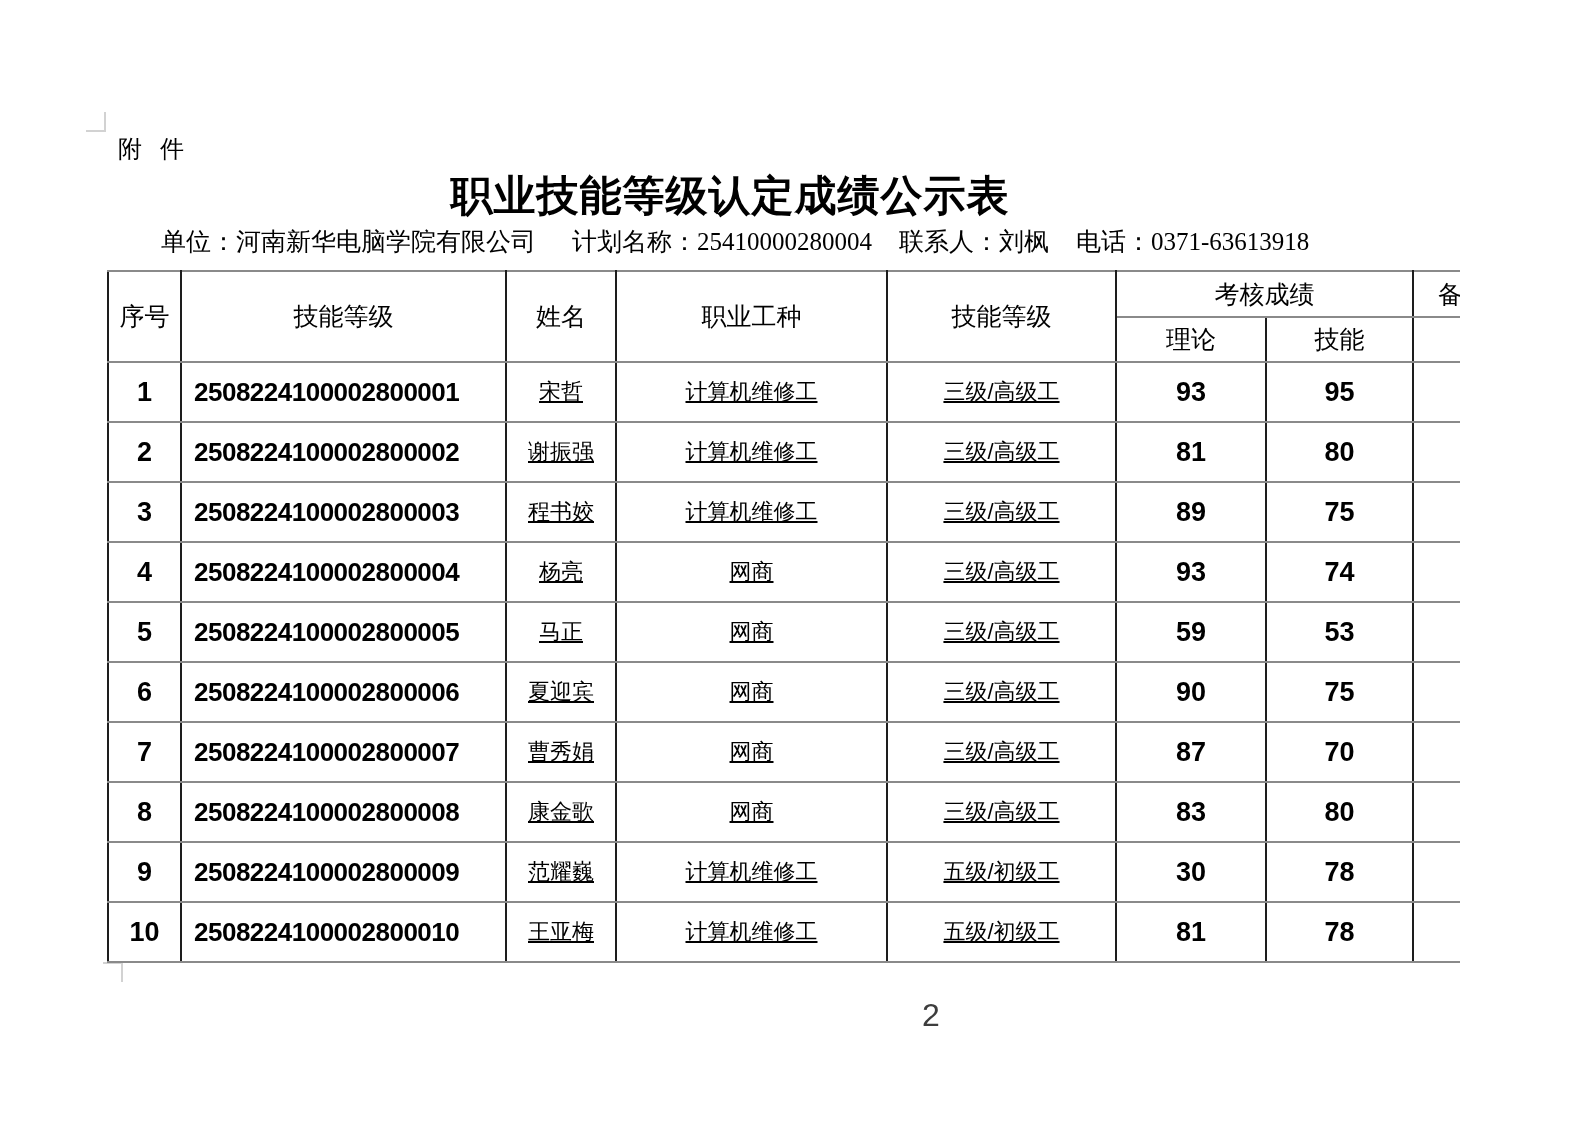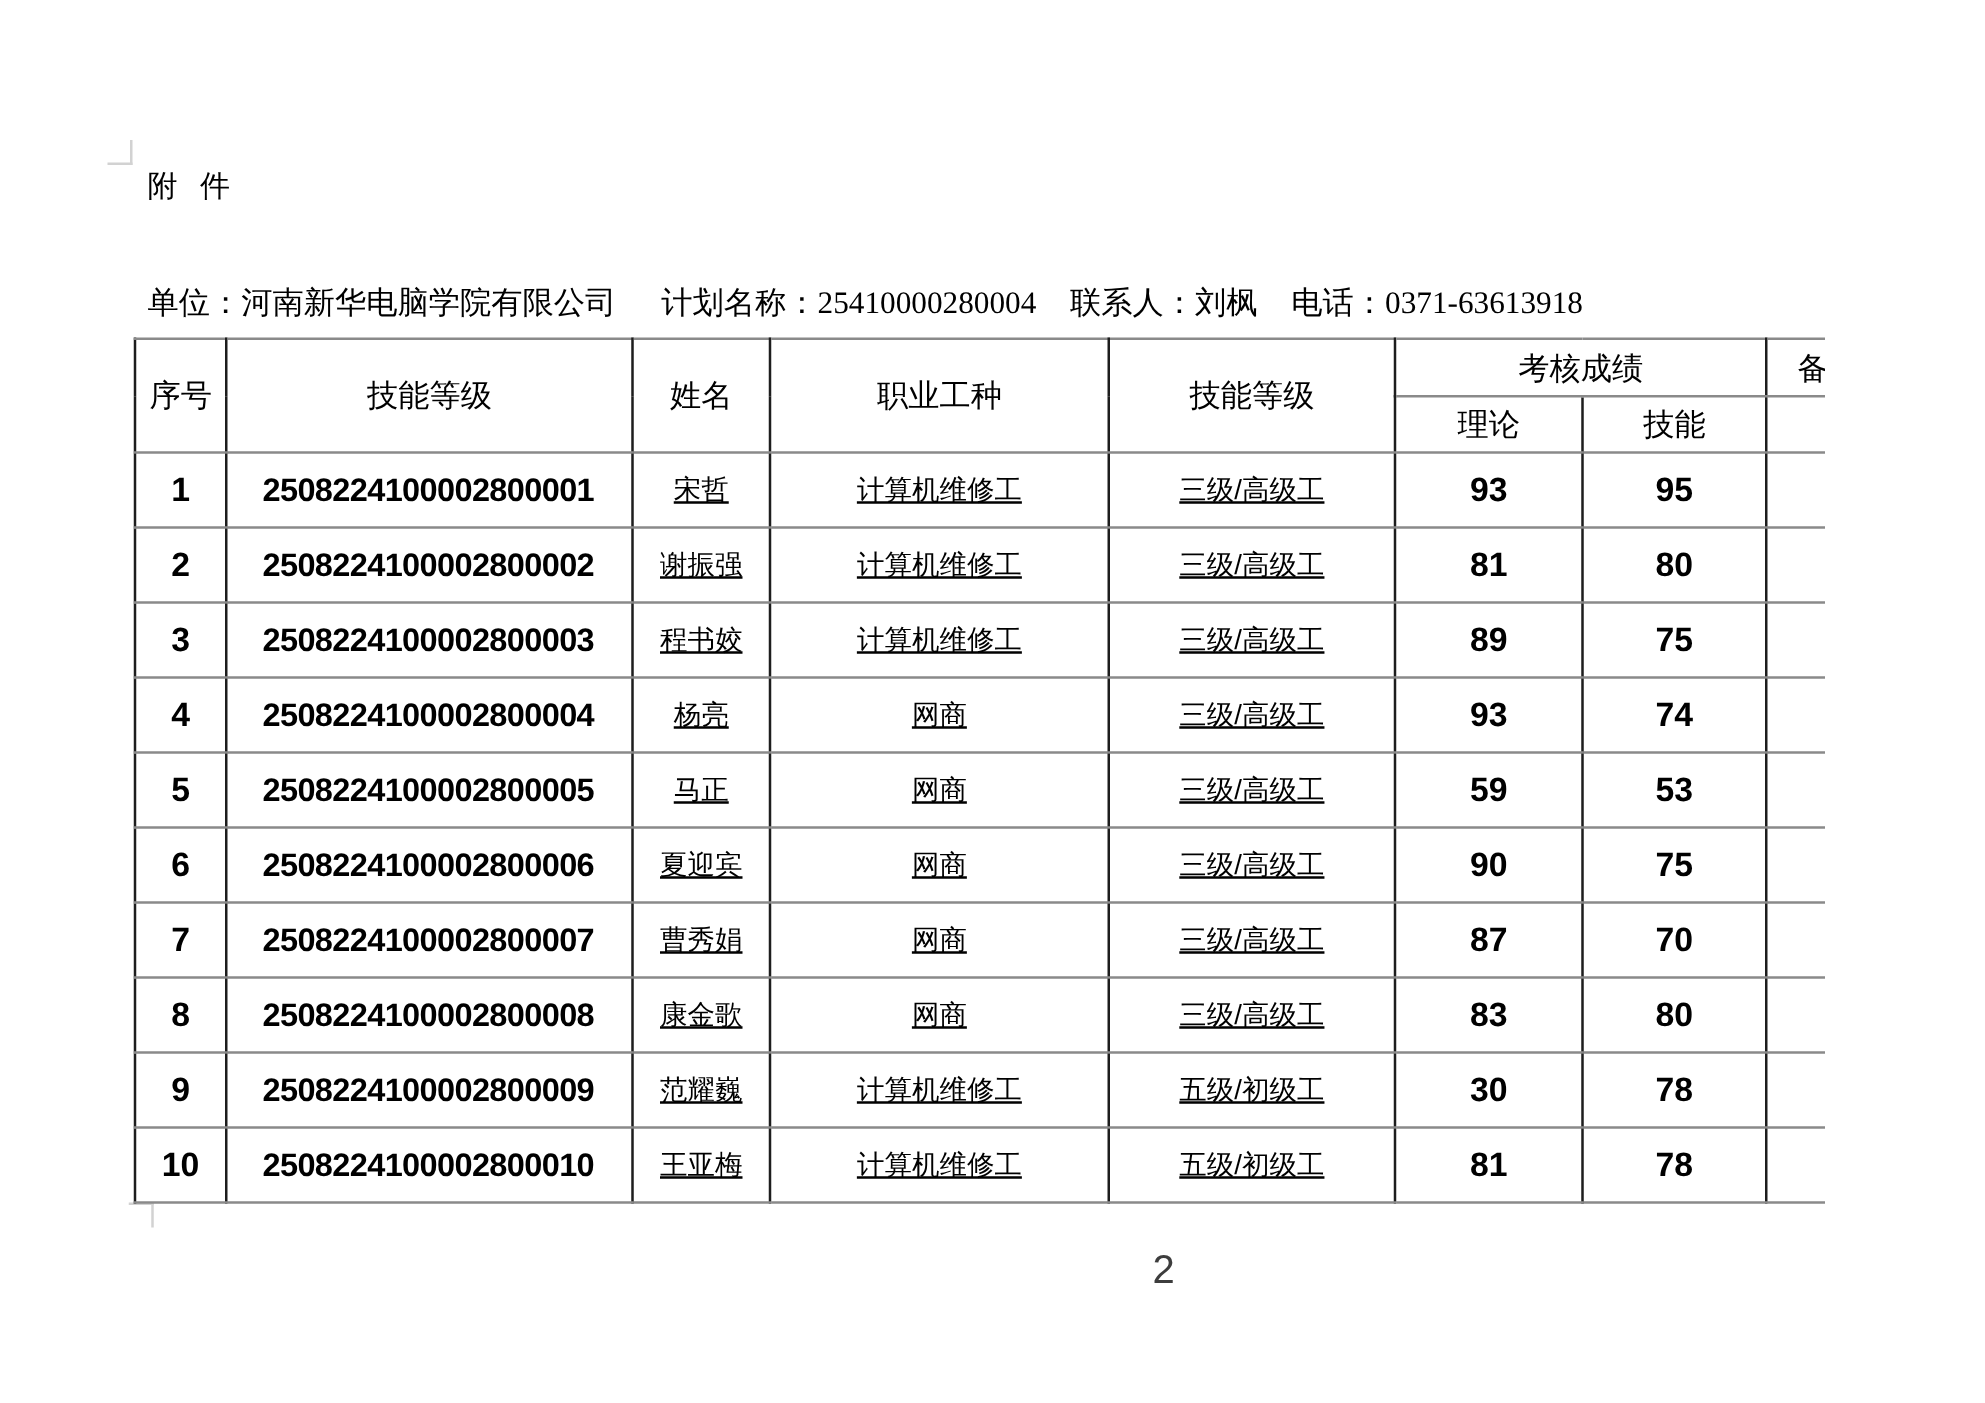"职业技能等级认定成绩公示表" h1.title { html: none -> <h1>职业技能等级认定成绩公示表</h1> }
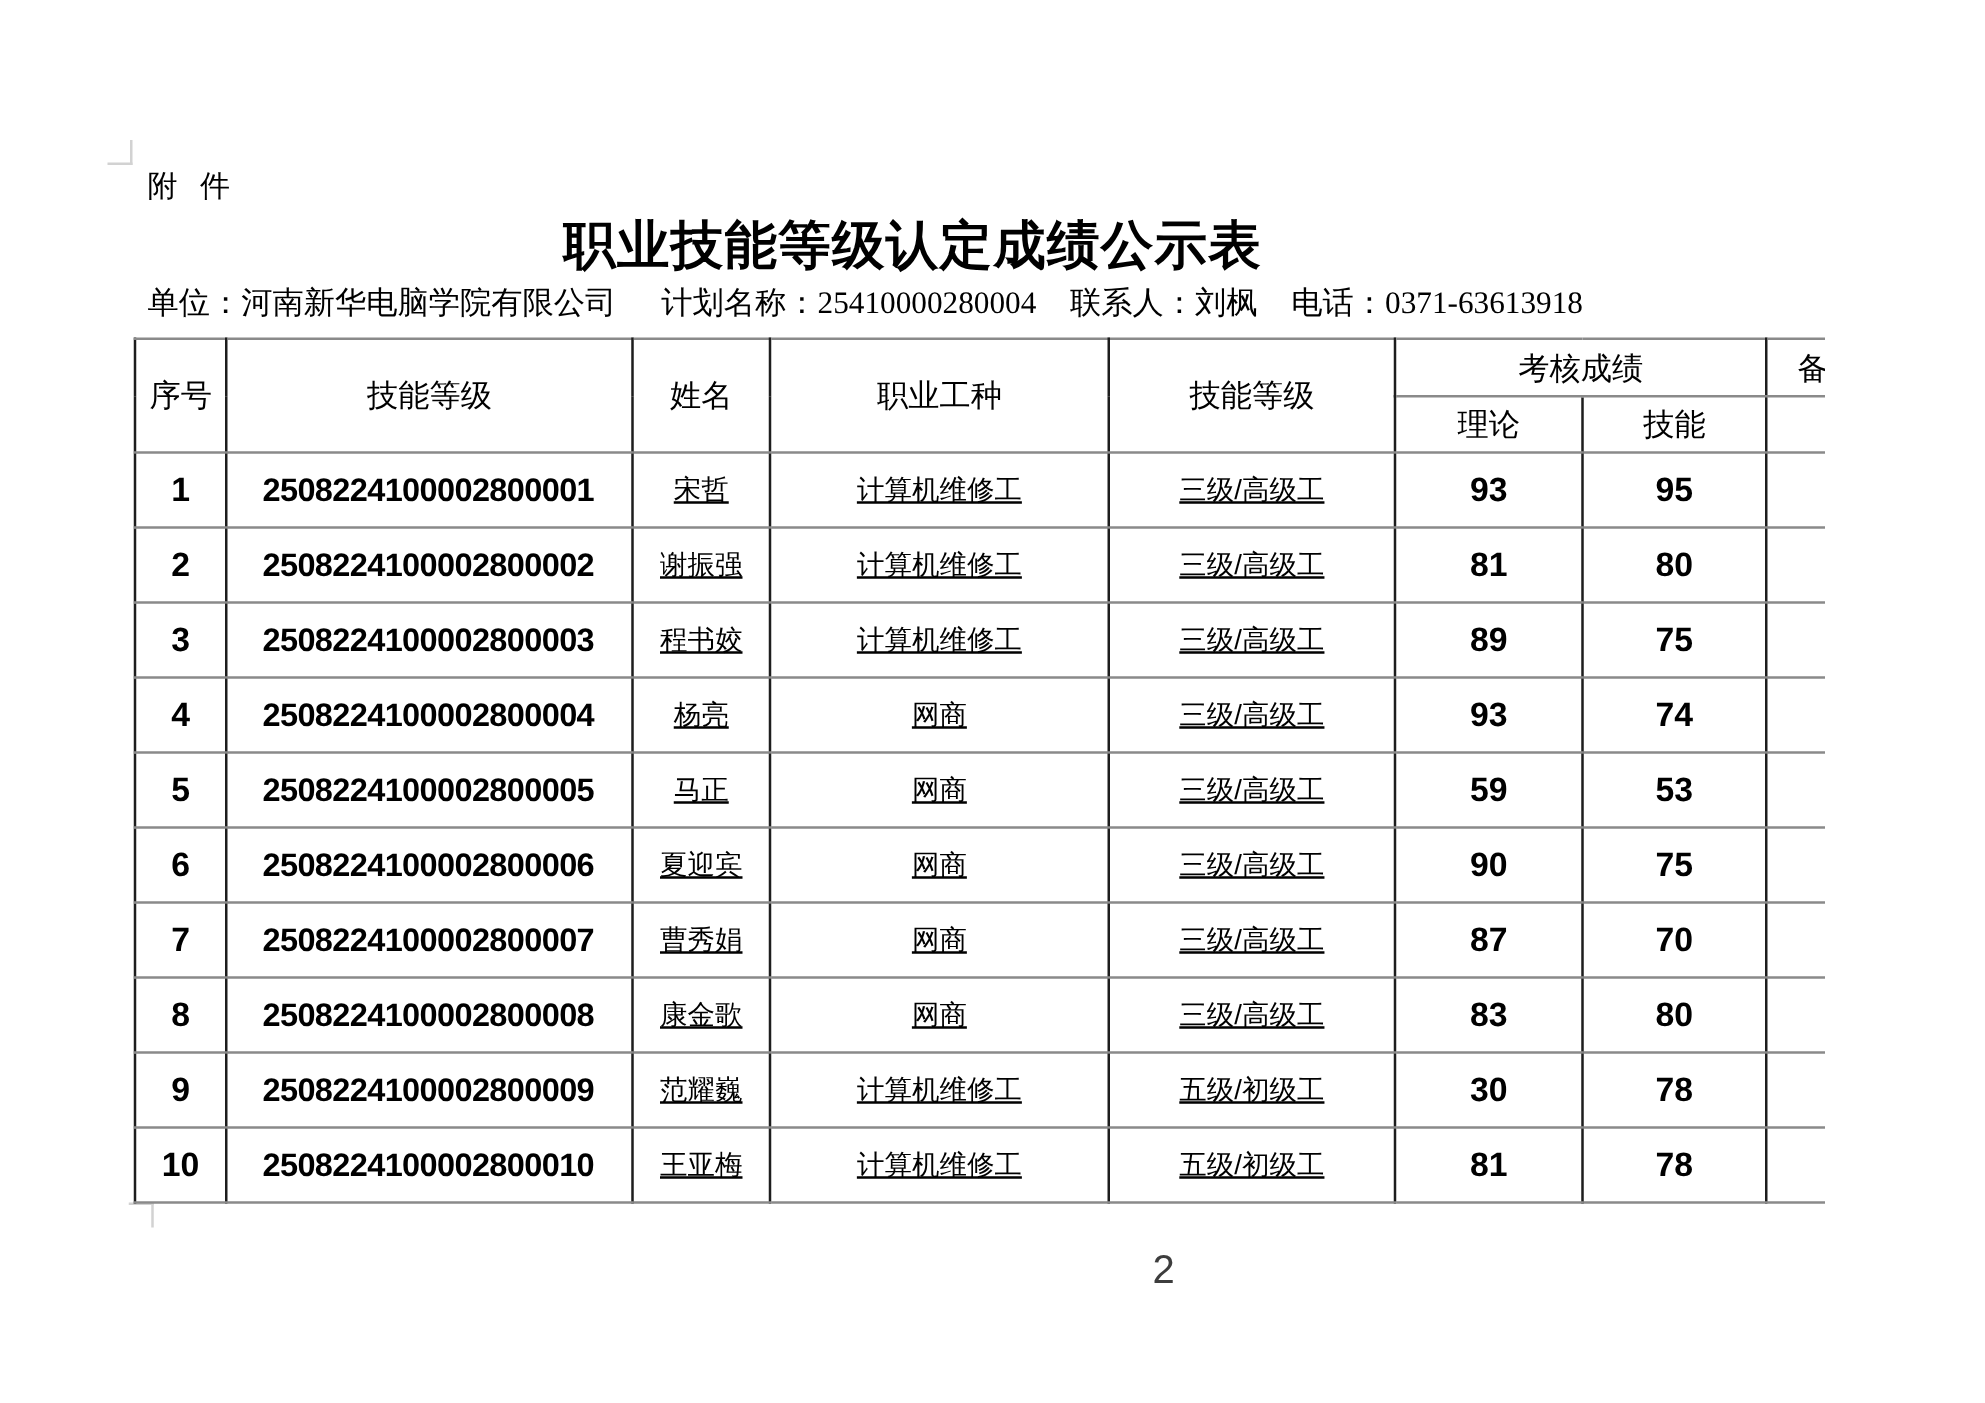"单位：河南新华电脑学院有限公司" .info .seg-unit { margin-left: none -> 43px }
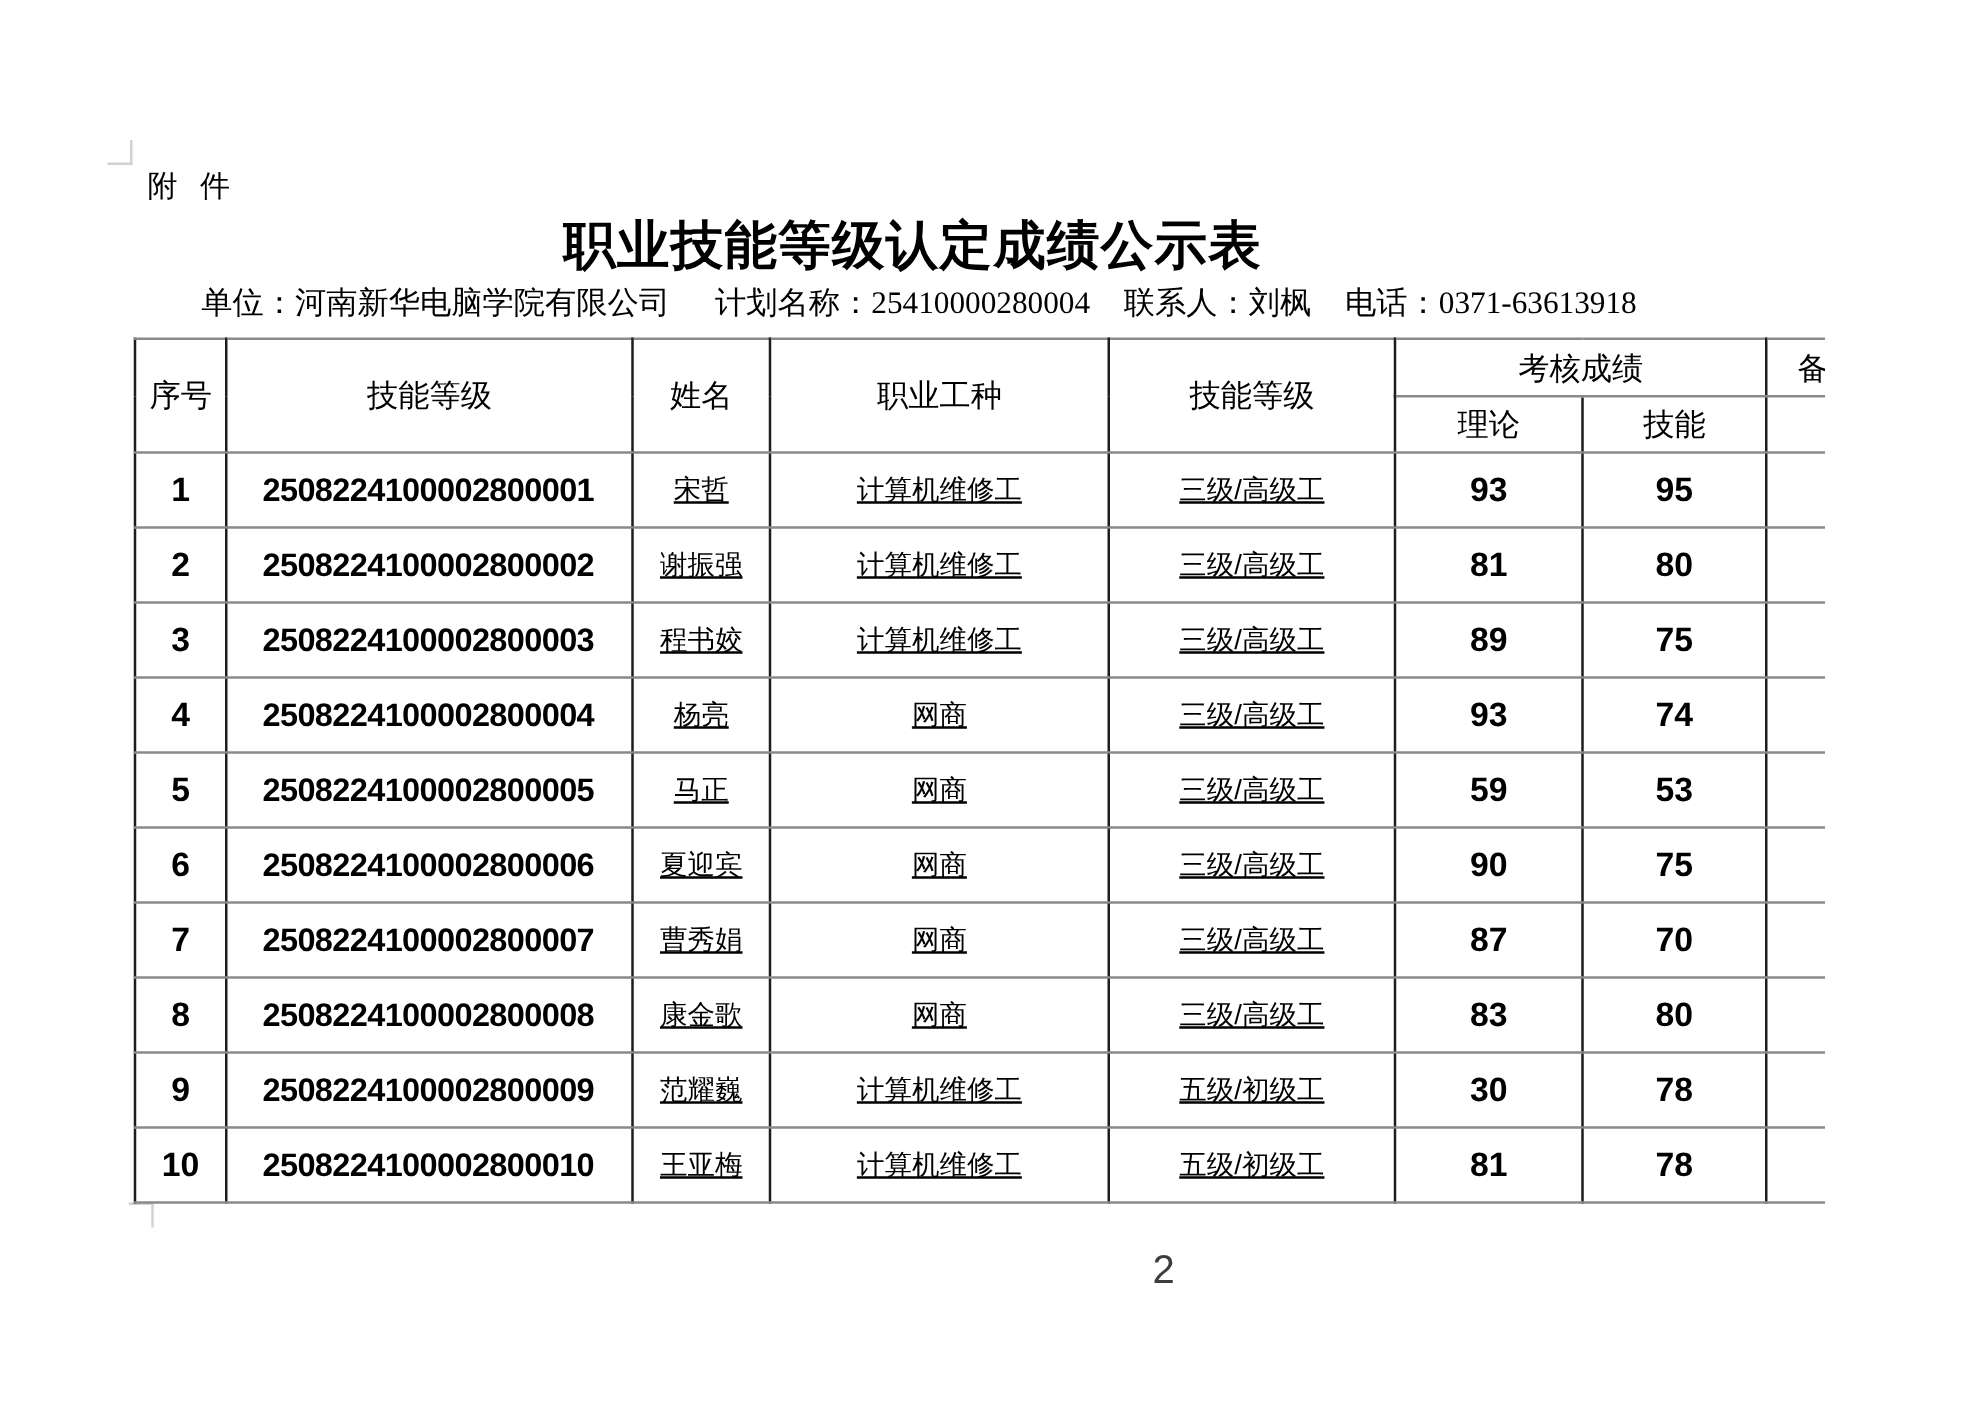"2508224100002800001" td.exam { padding-left: 28px -> 12px }
